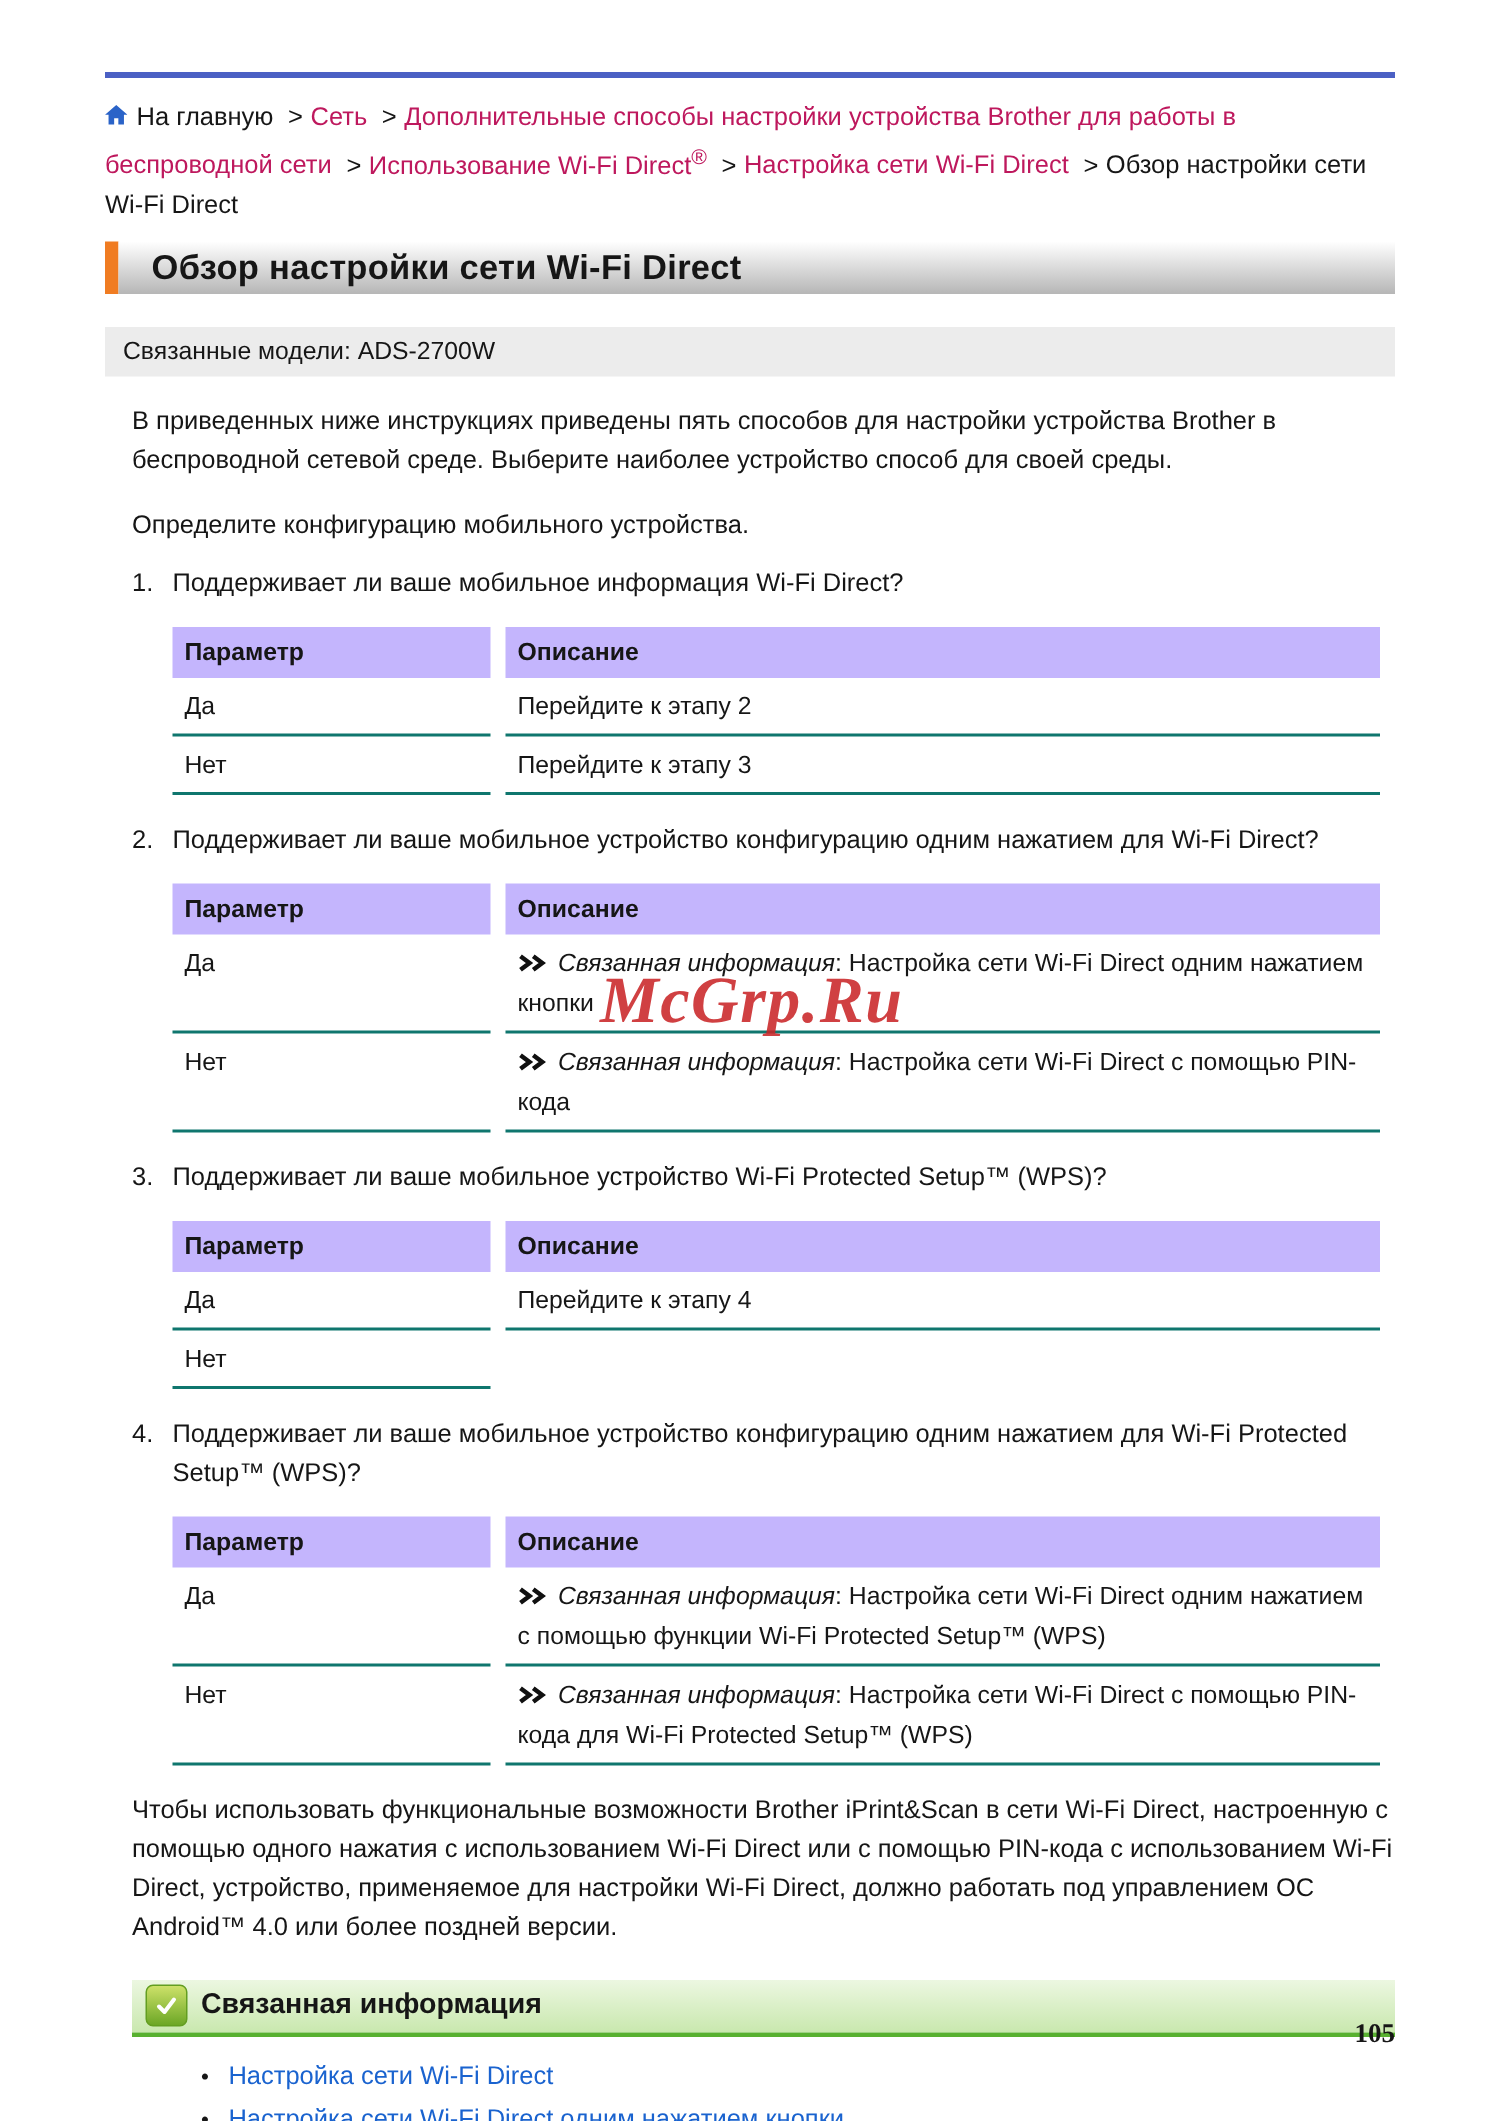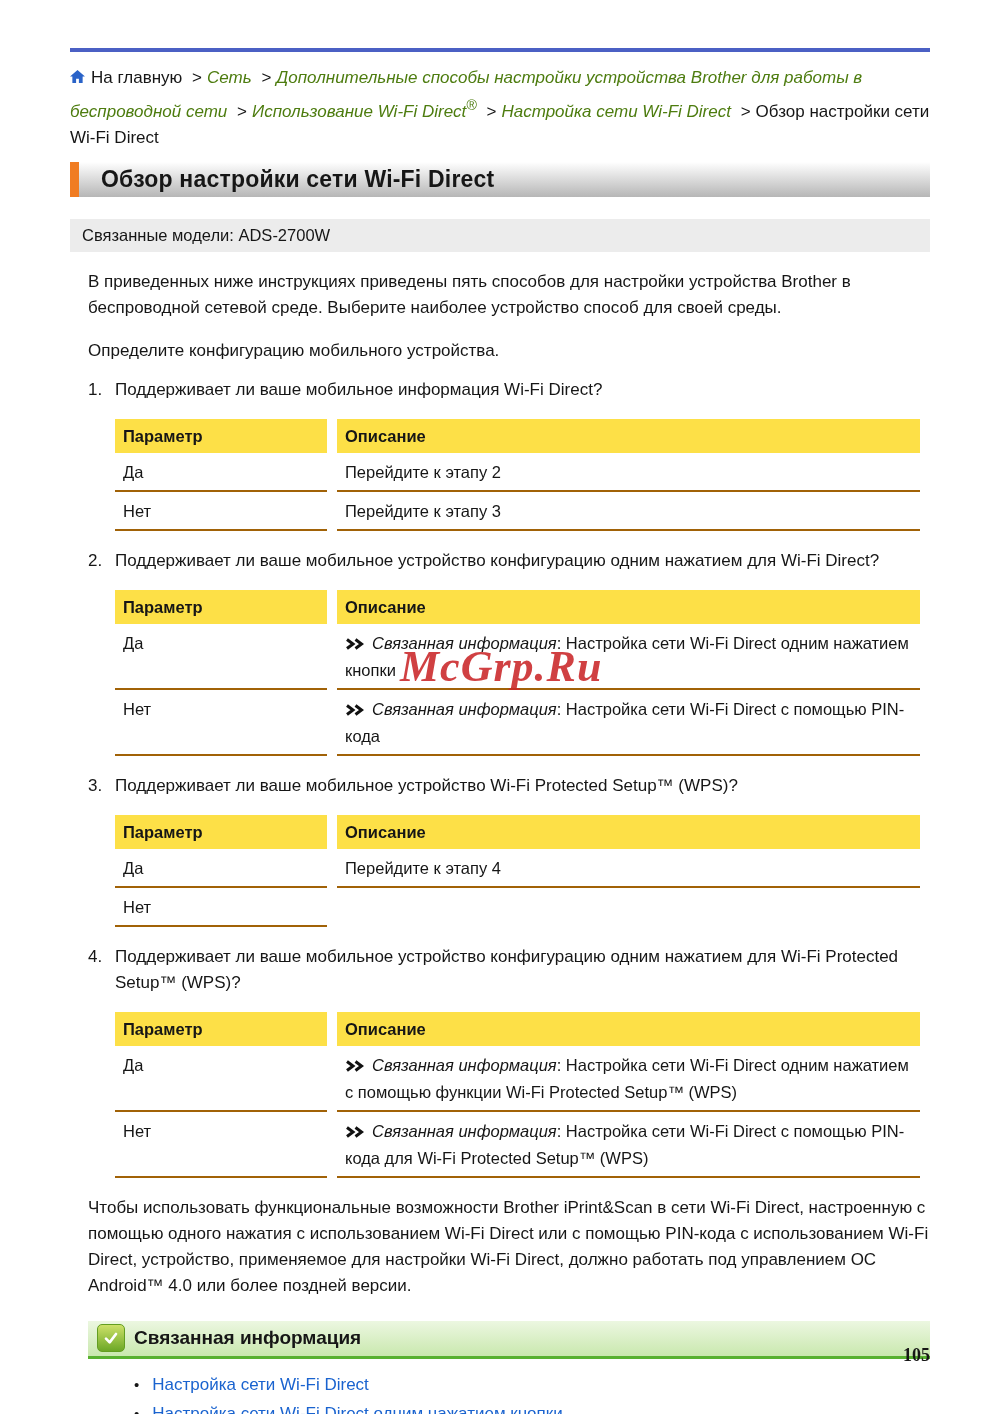"Сеть" .breadcrumb a { color: #4d7c0f -> #be185d; font-style: italic -> none }
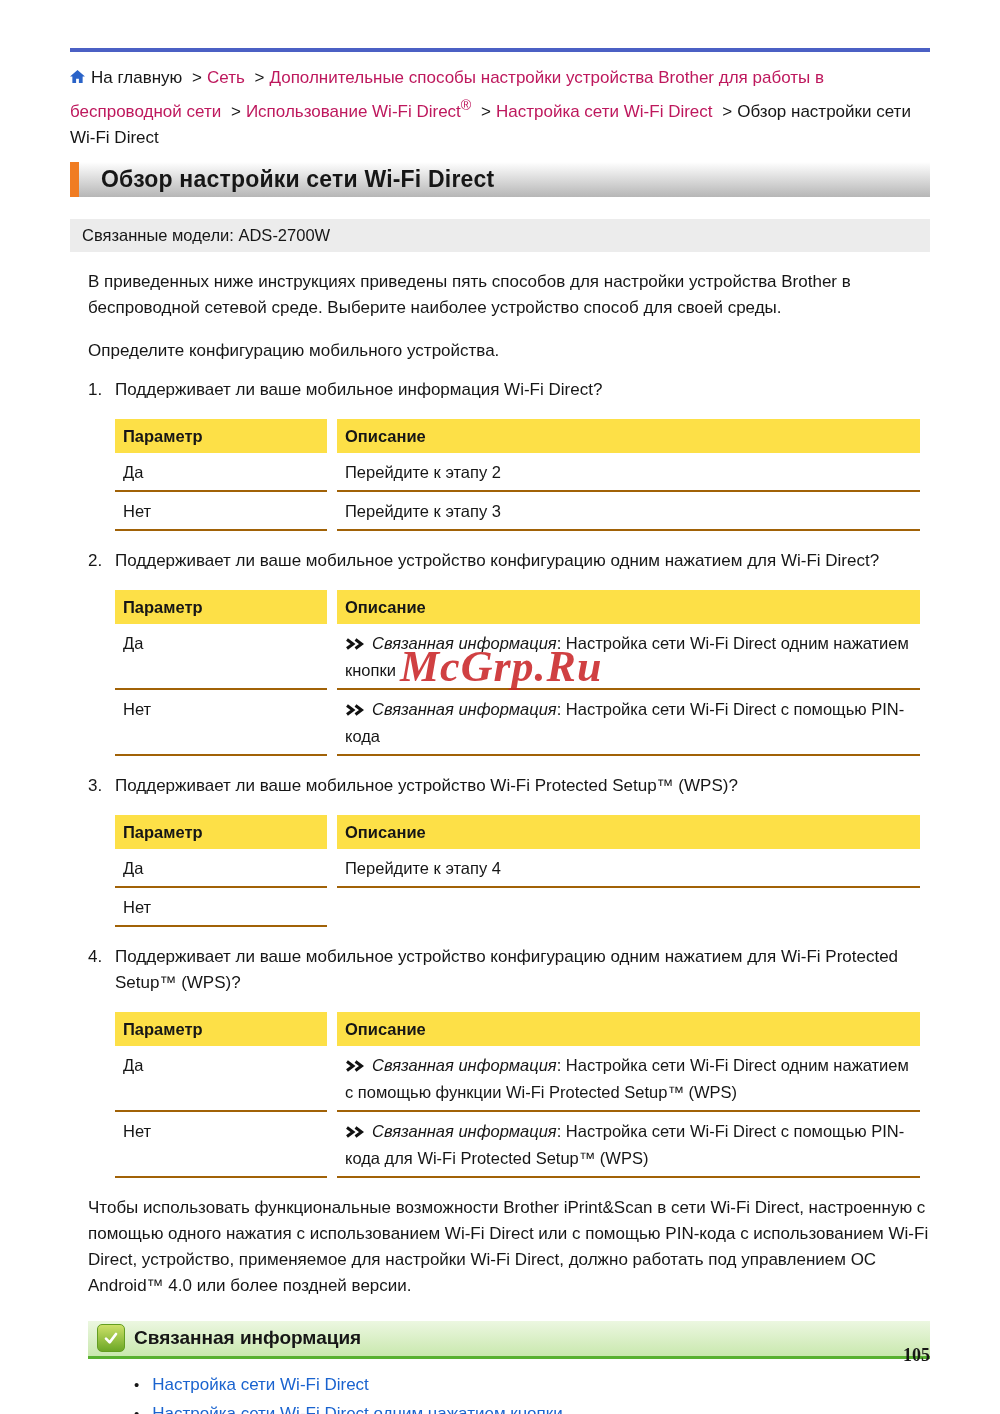"Параметр" .thr .c1, .thr .c2 { background: #fde047 -> #c4b5fd }
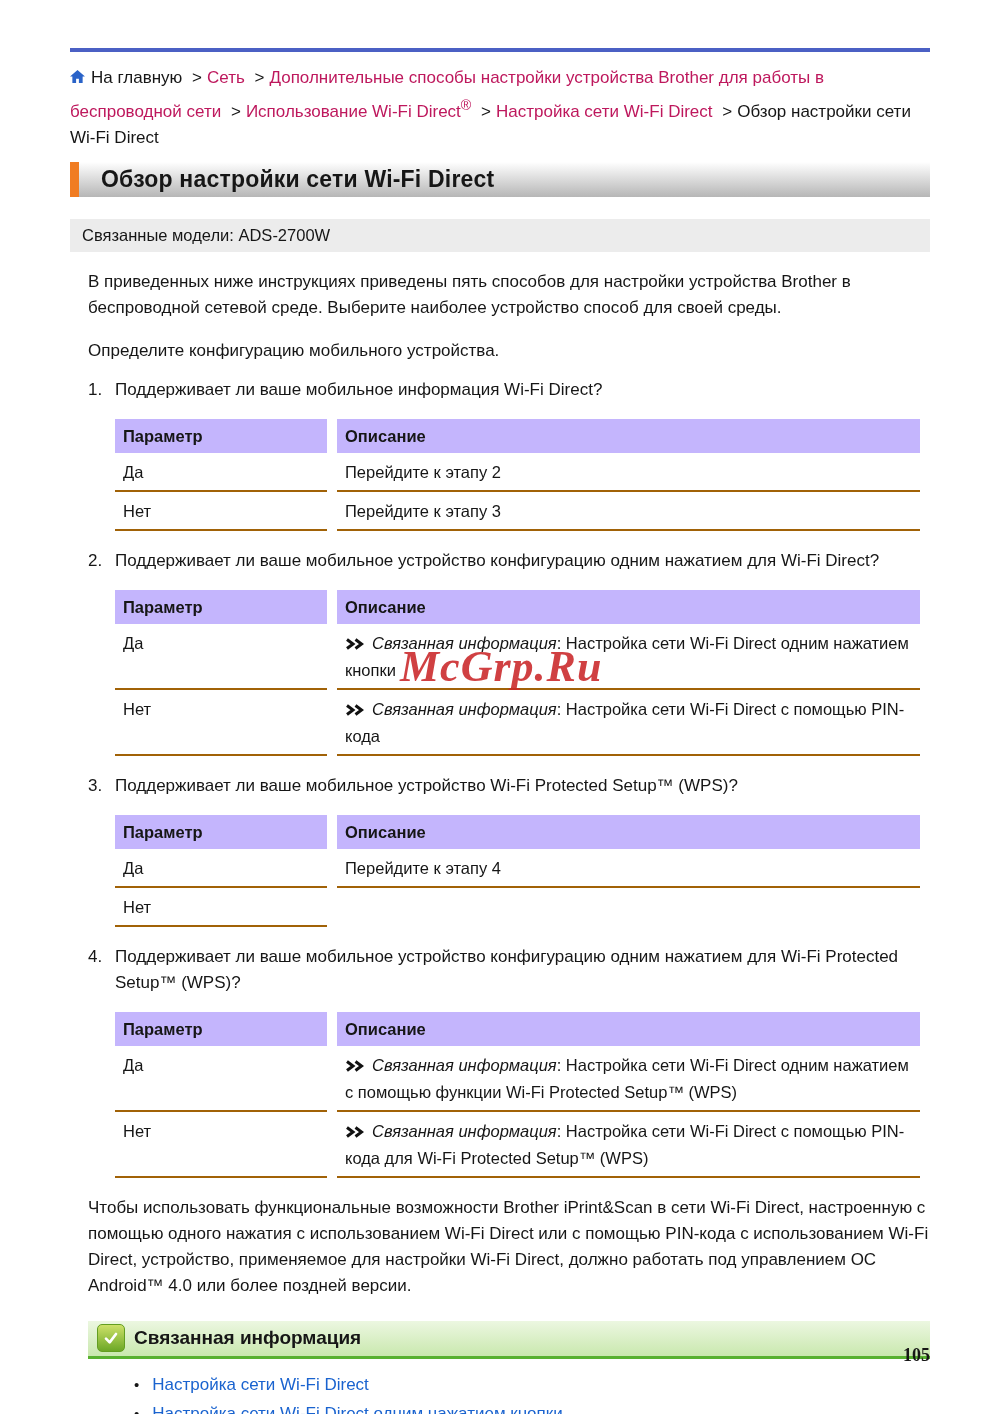"Да" .tdr .c1, .tdr .c2 { border-bottom: 2px solid #a16207 -> 2px solid #0f766e }
